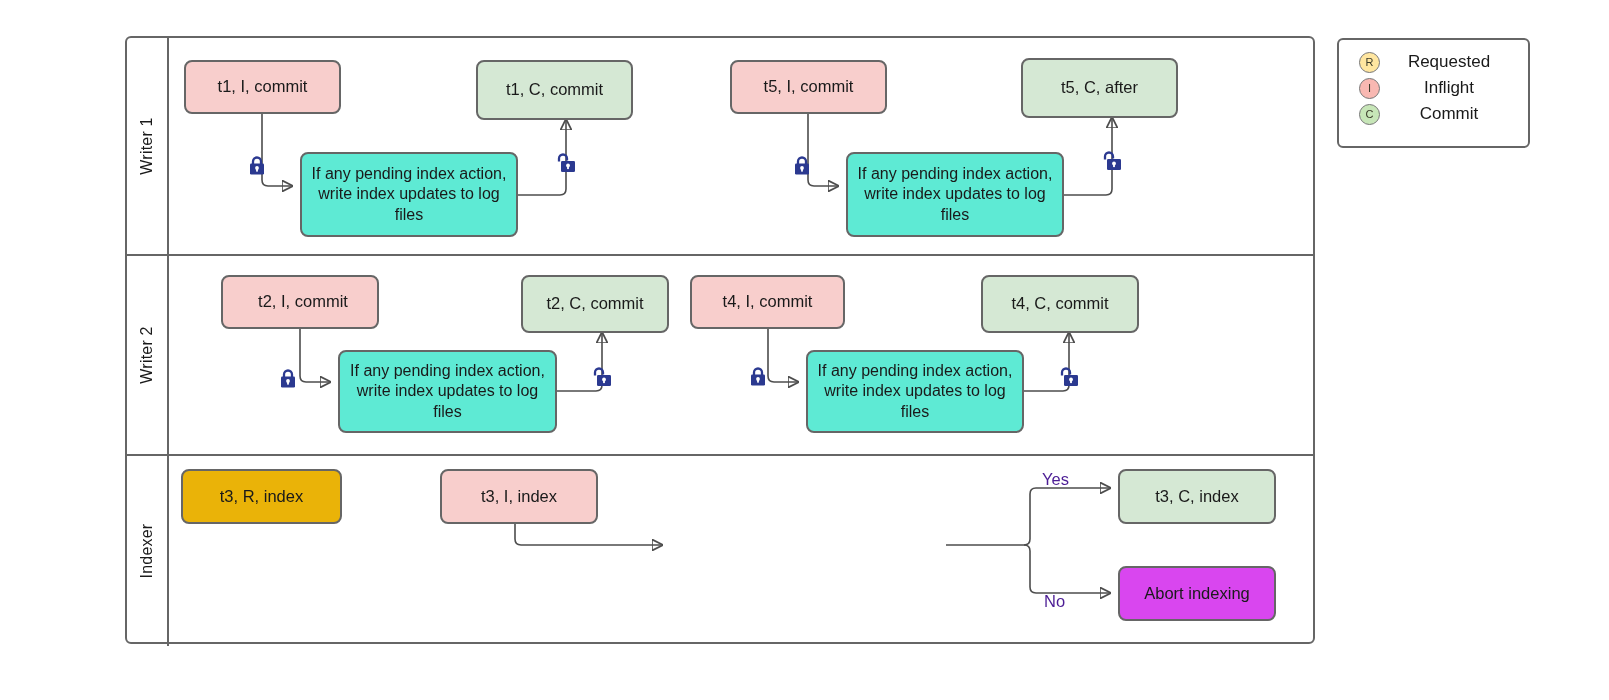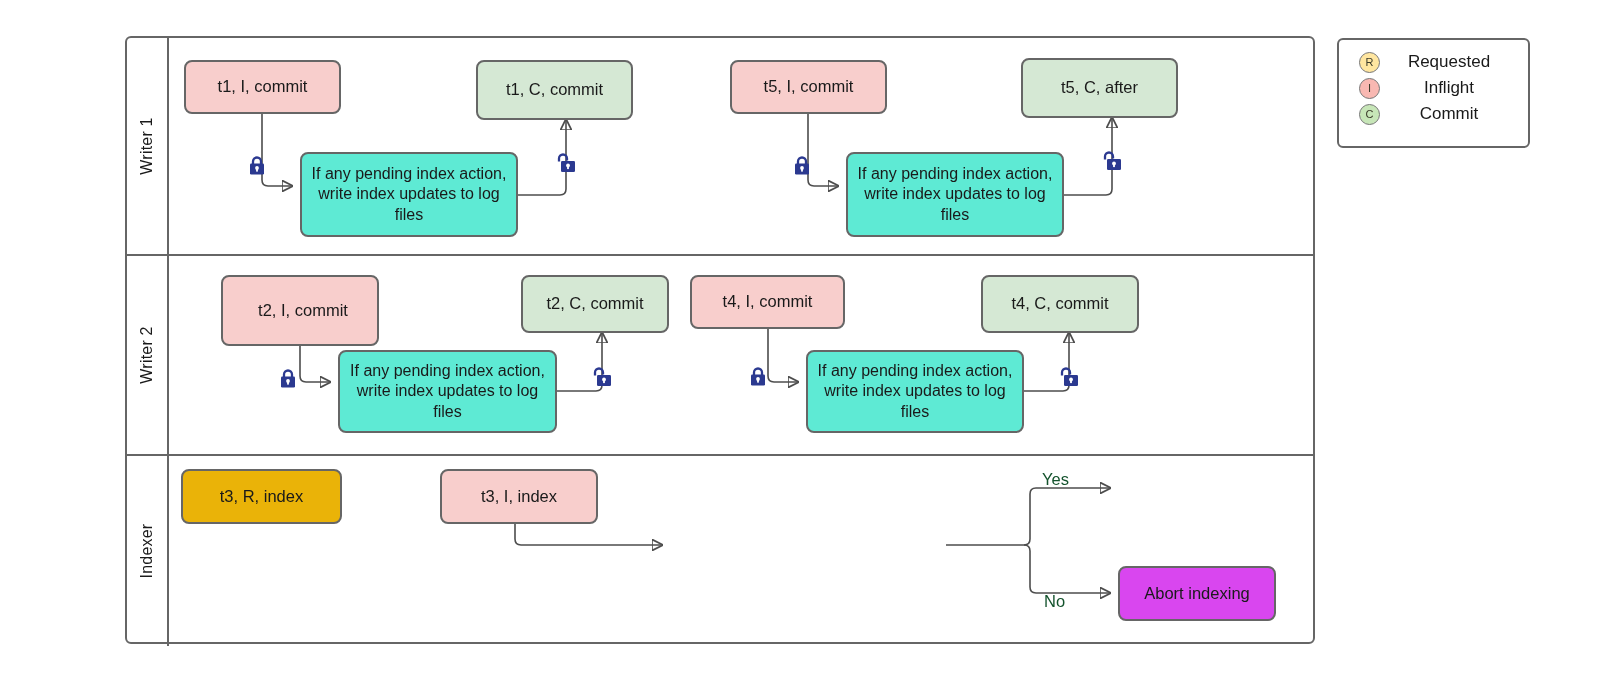"t2, I, commit" div.node { height: 71px -> 54px }
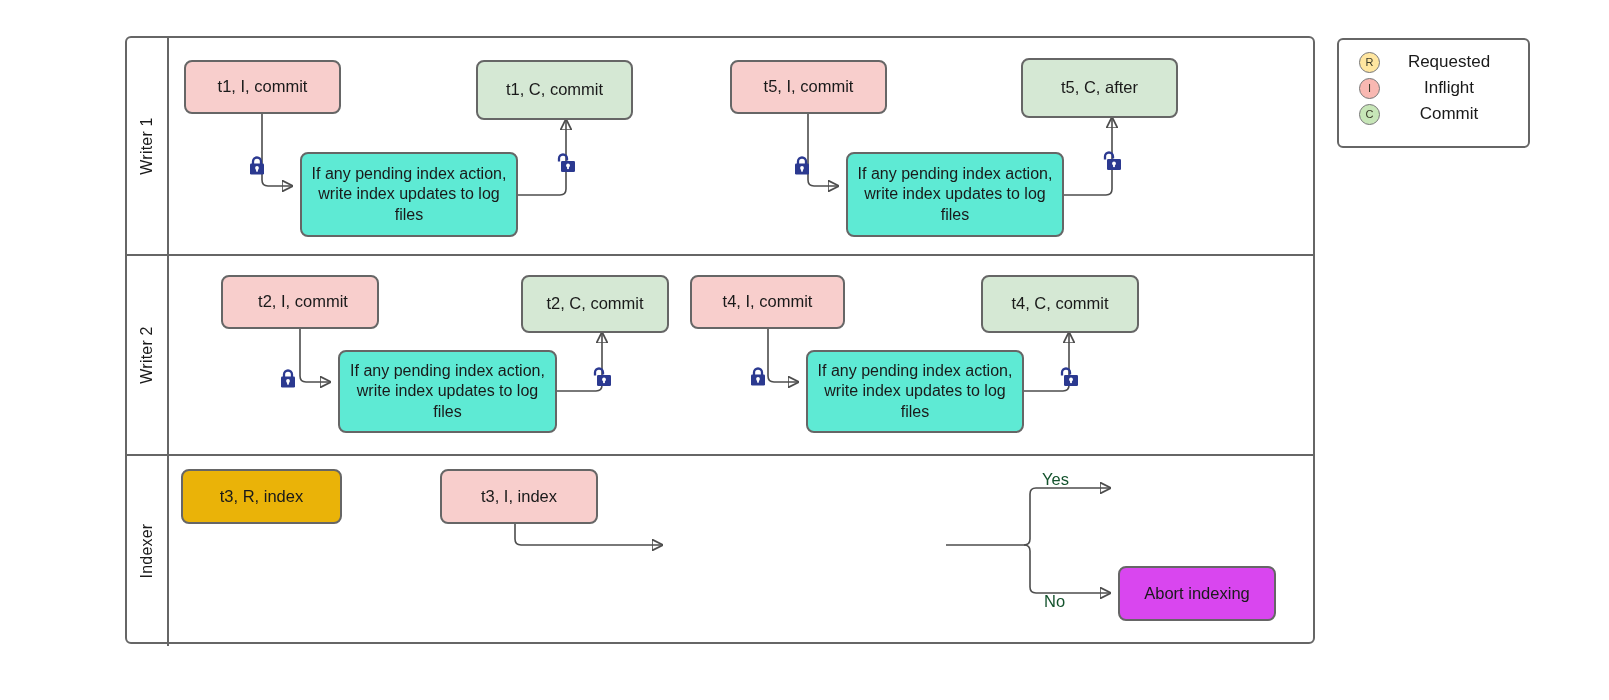"Yes" .edge-label { color: #14532d -> #4c1d95 }
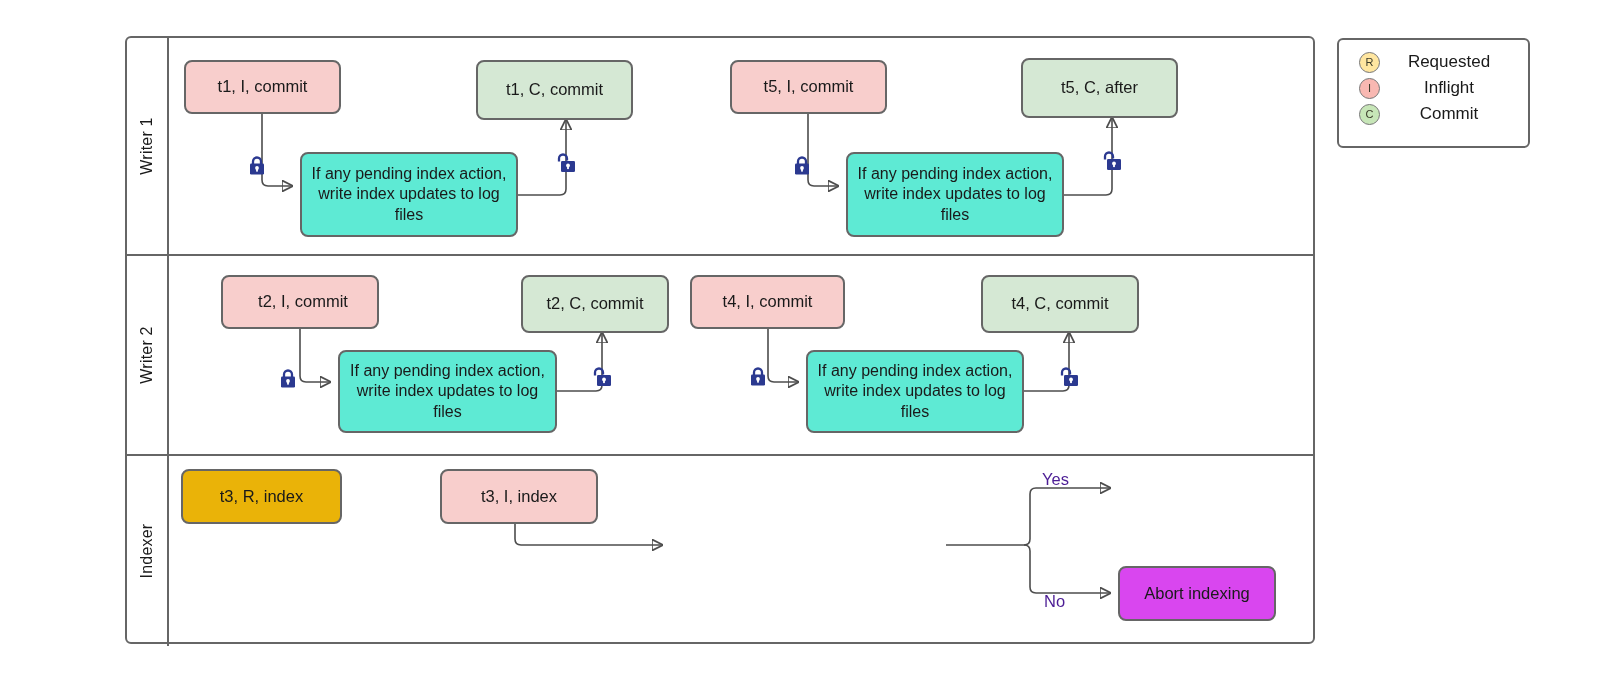"t3, C, index" div.node { html: none -> <div>t3, C, index</div> }
